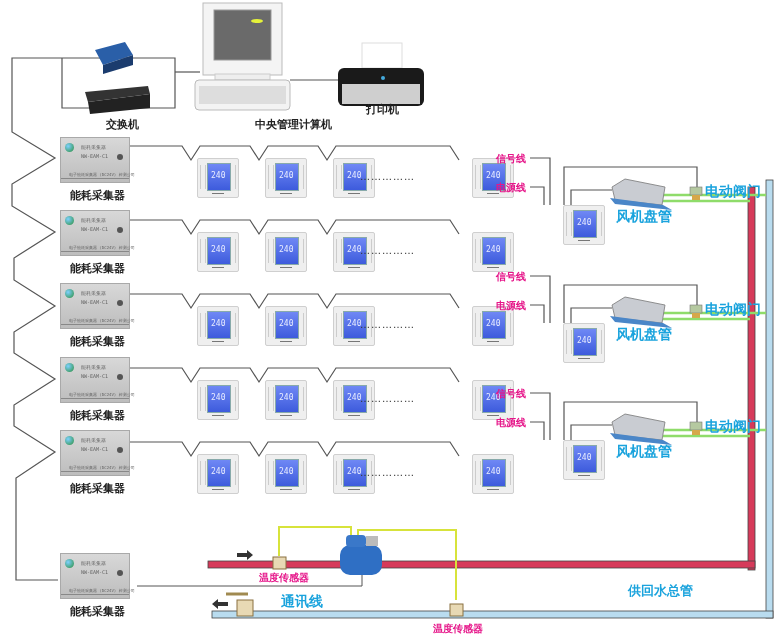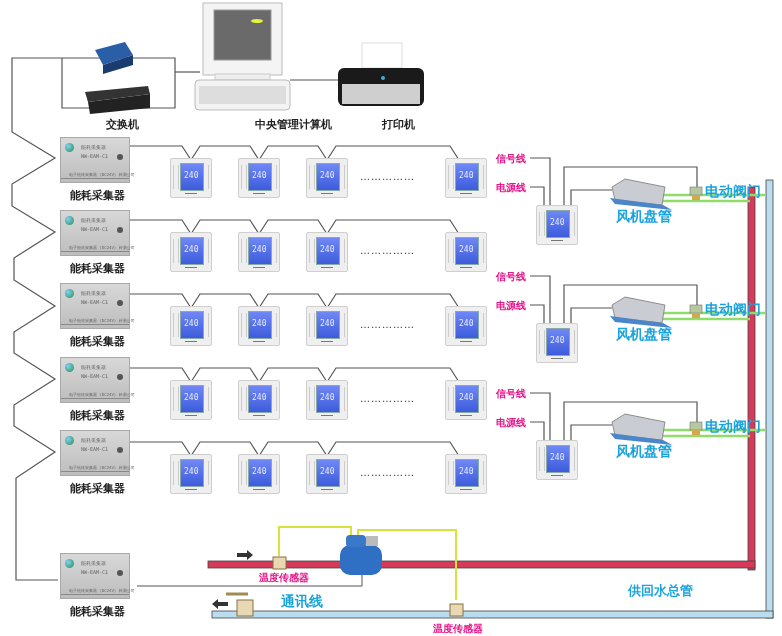"打印机" div.lbl { margin-left: 16px -> none; top: 117px -> 102px }
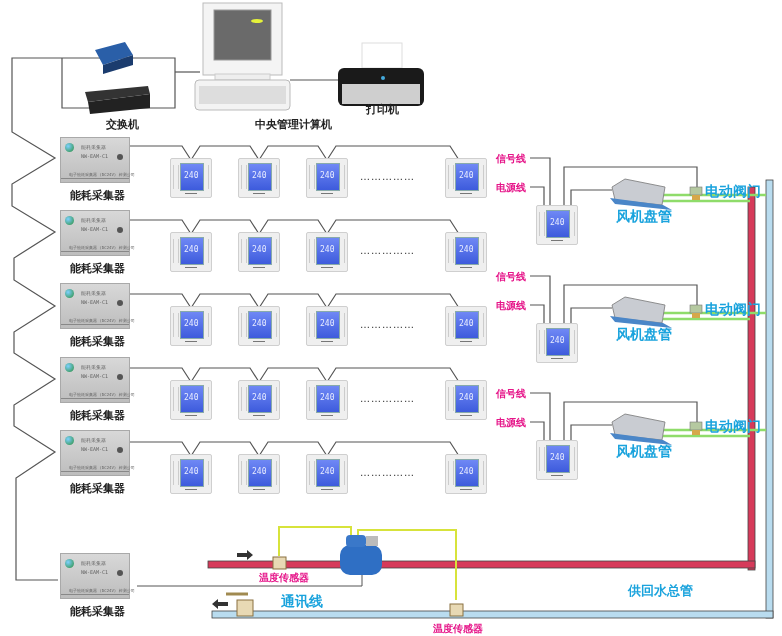"240" .thermo { margin-left: none -> 27px }
